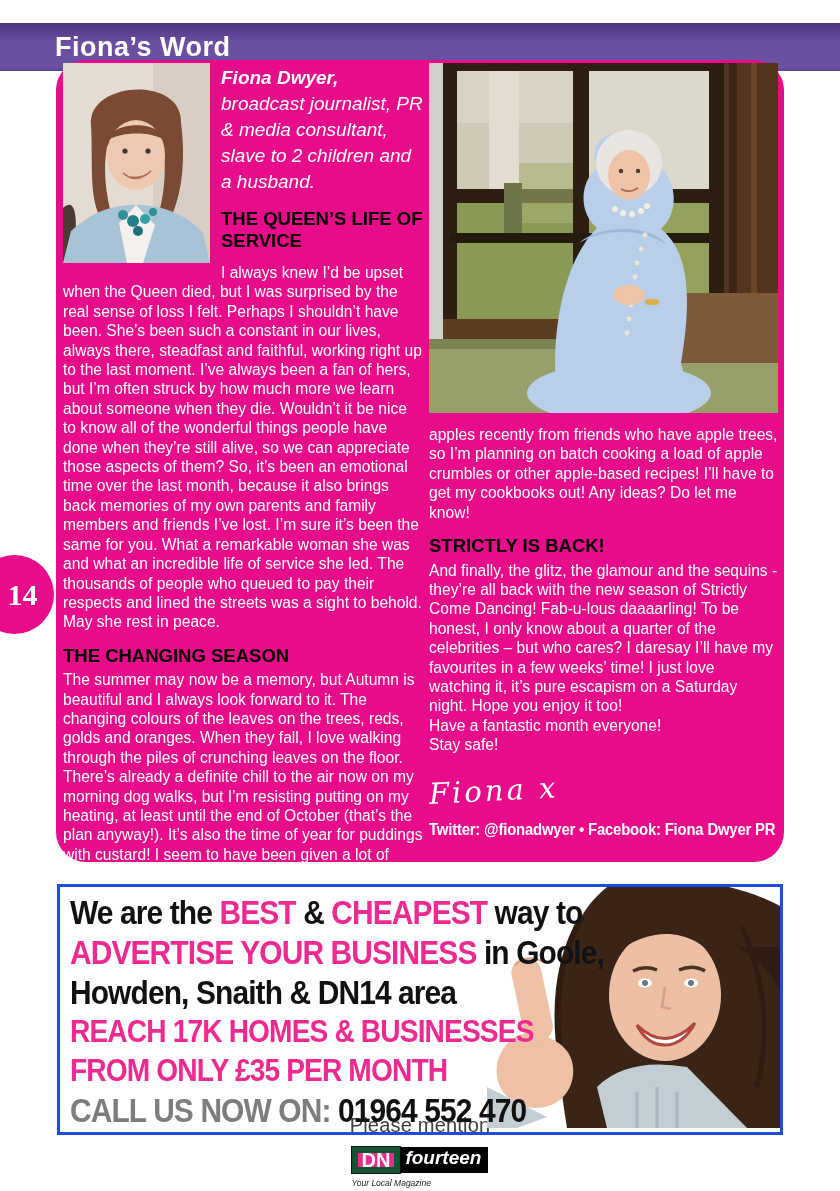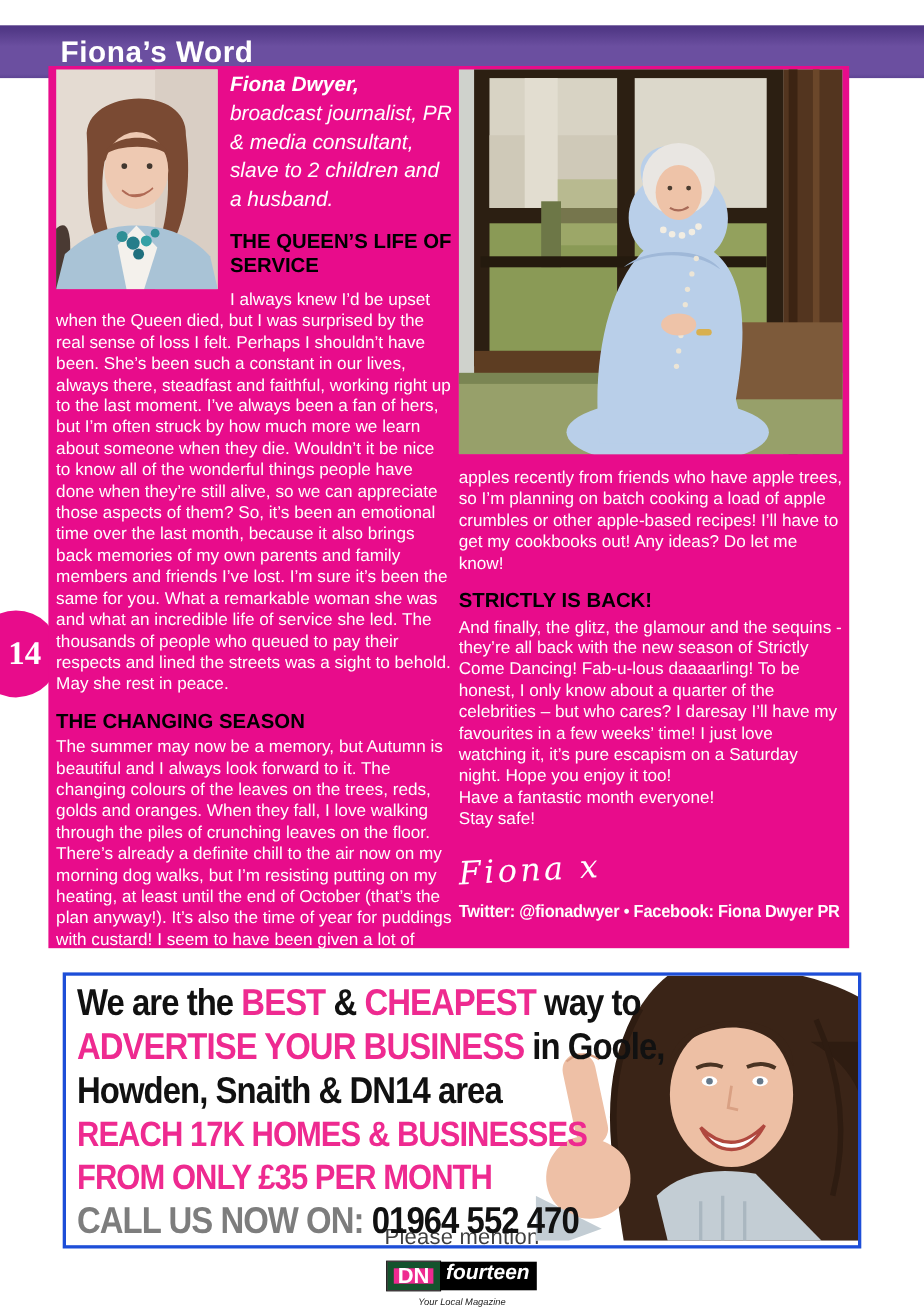"Fiona Dwyer, broadcast journalist, PR" .article-box { border-radius: none -> 30px; left: 44px -> 56px }
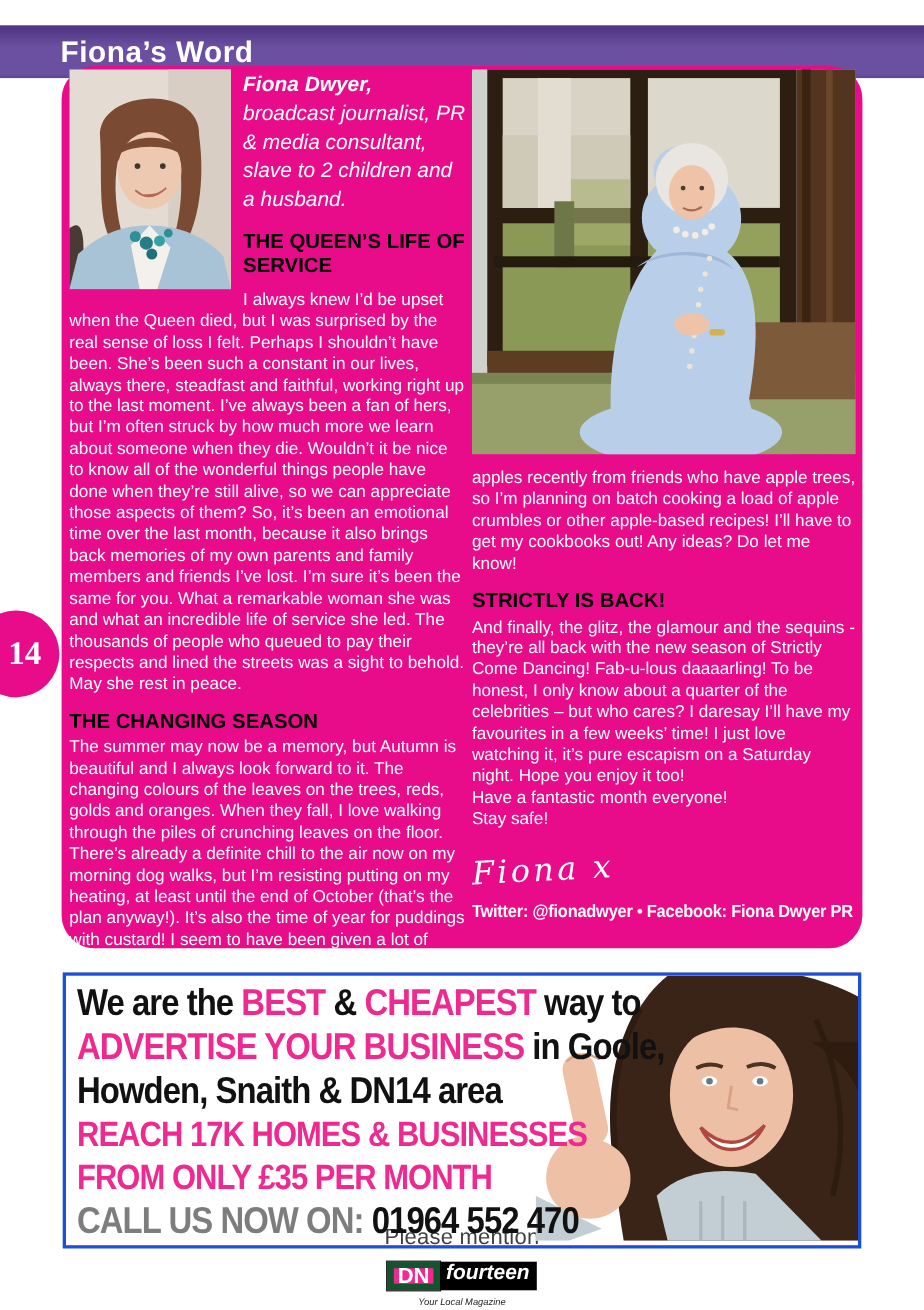"Your Local Magazine" .logo-tagline { text-align: center -> left }
